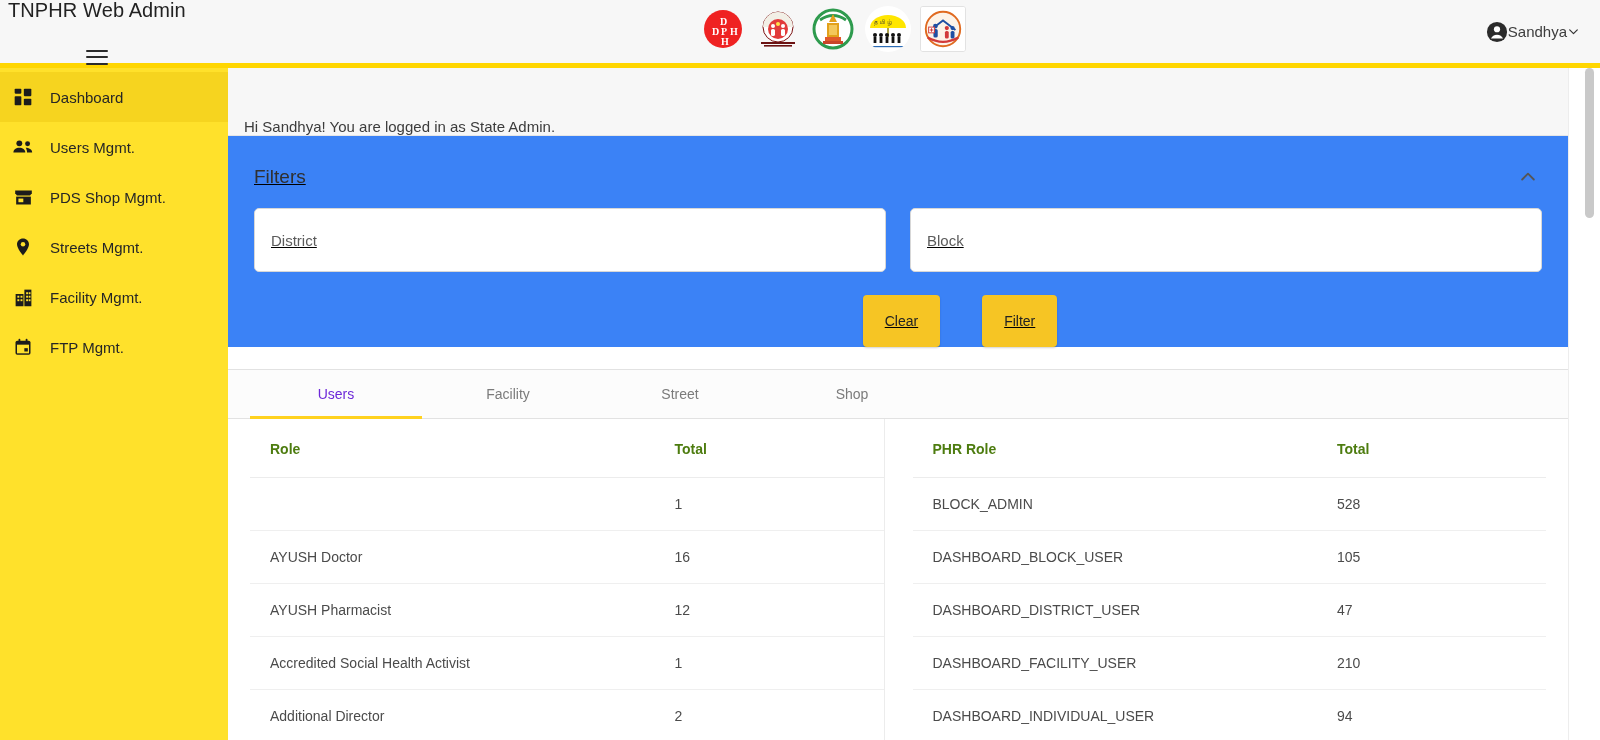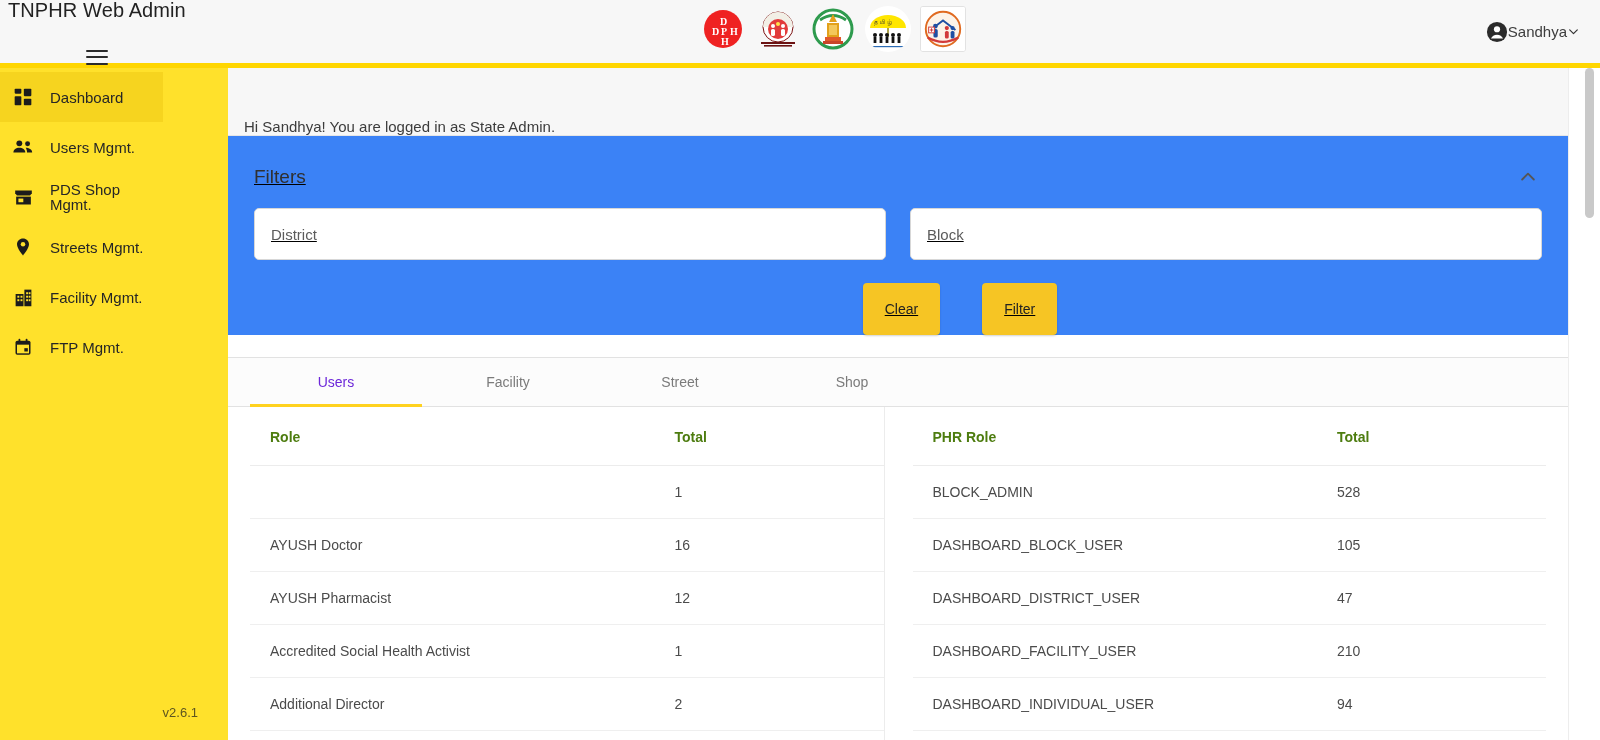"Dashboard" .sidebar { flex-direction: none -> column }
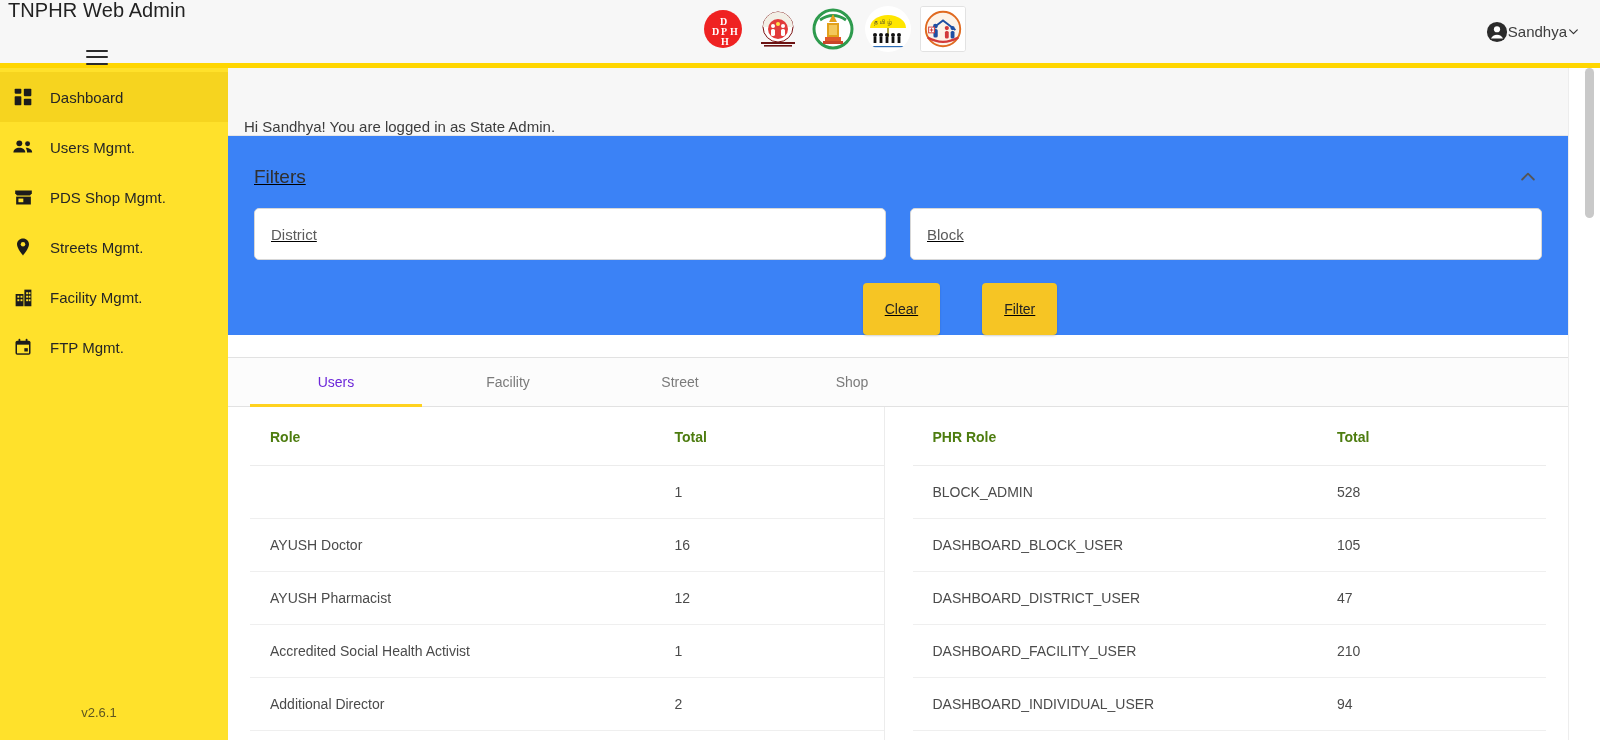"District" .field { height: 52px -> 64px }
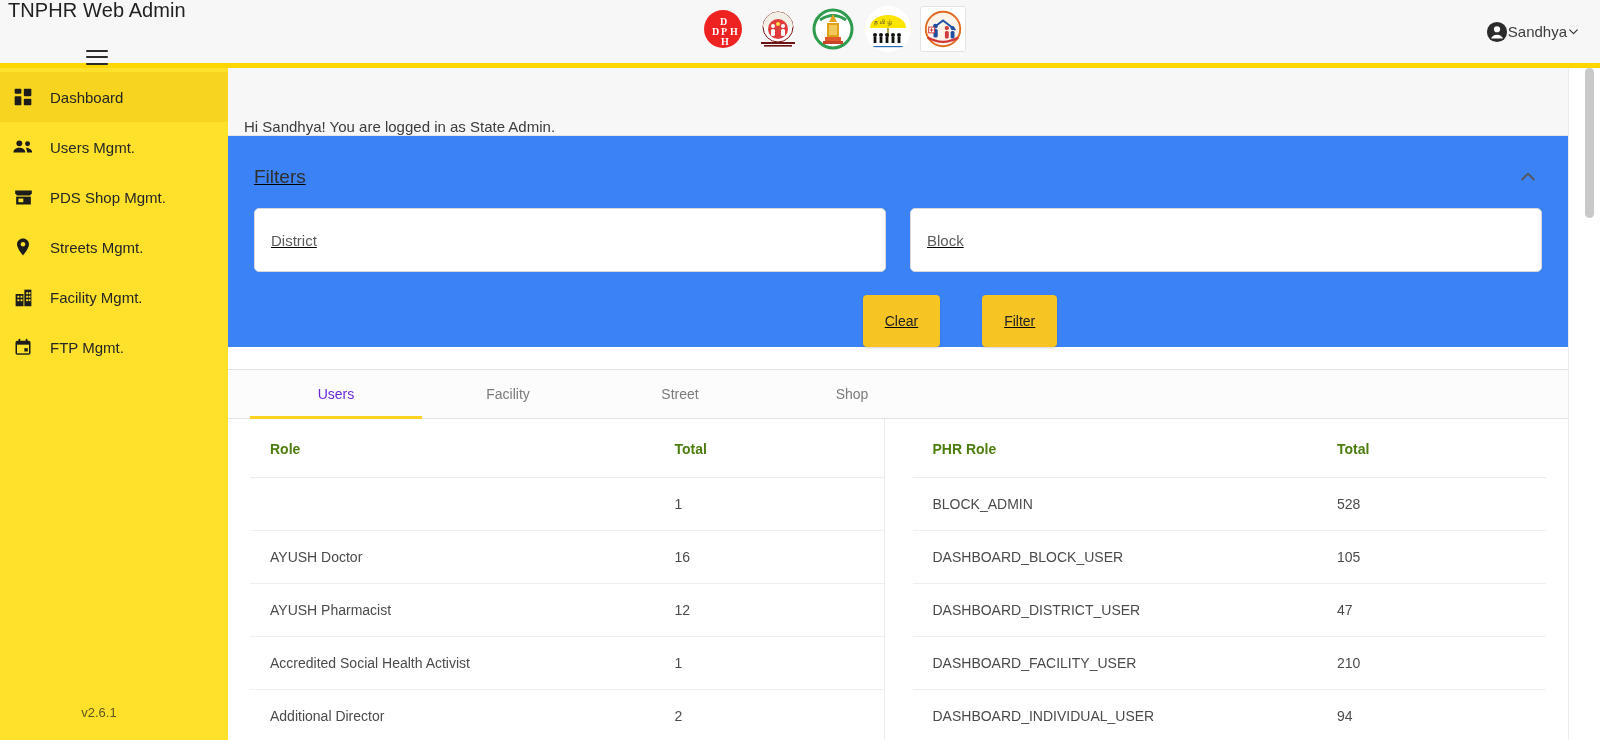"v2.6.1" div.version { html: <div>v2.6.1</div> -> none }
